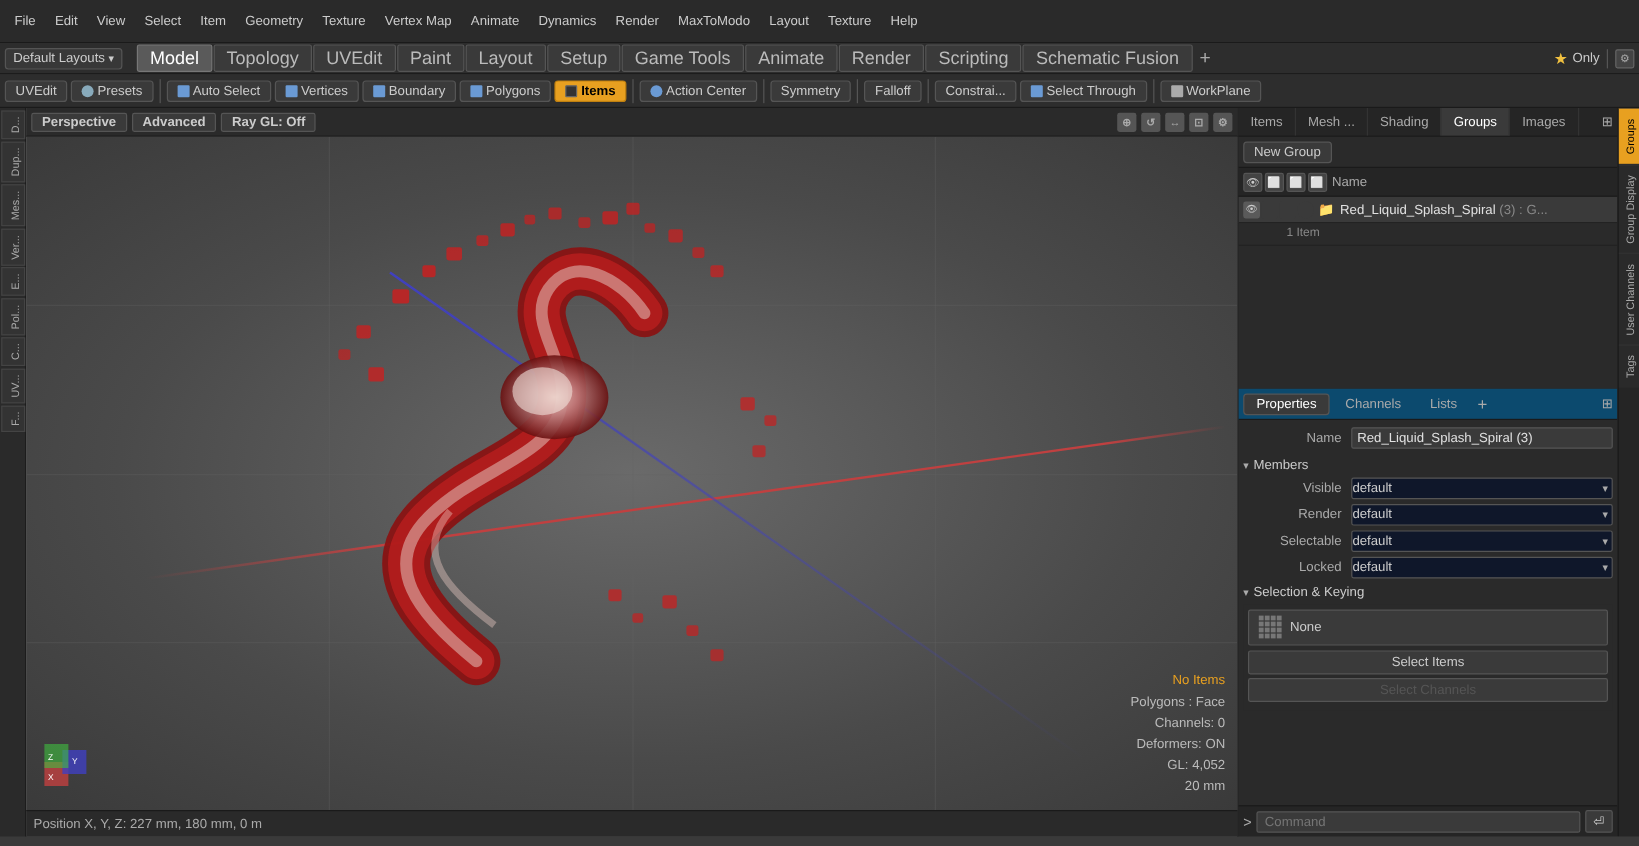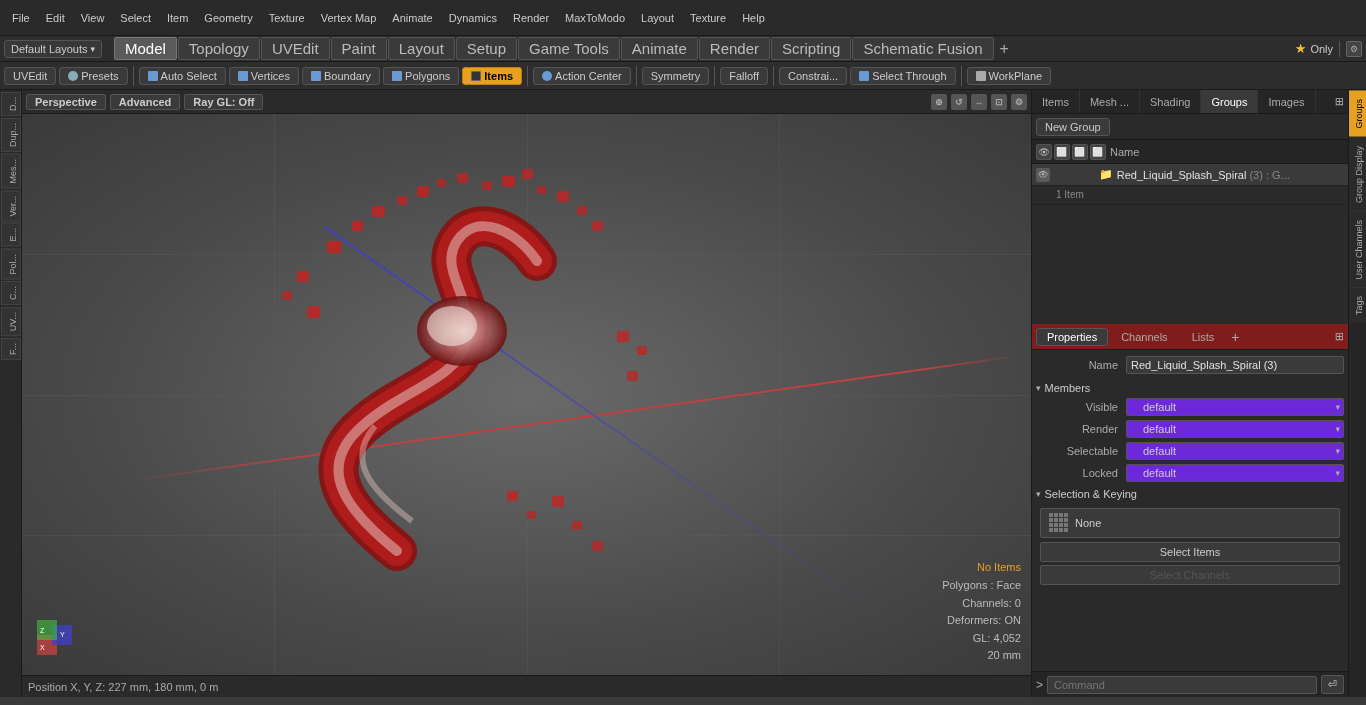"1 Item" div { padding-left: 24px -> 40px }
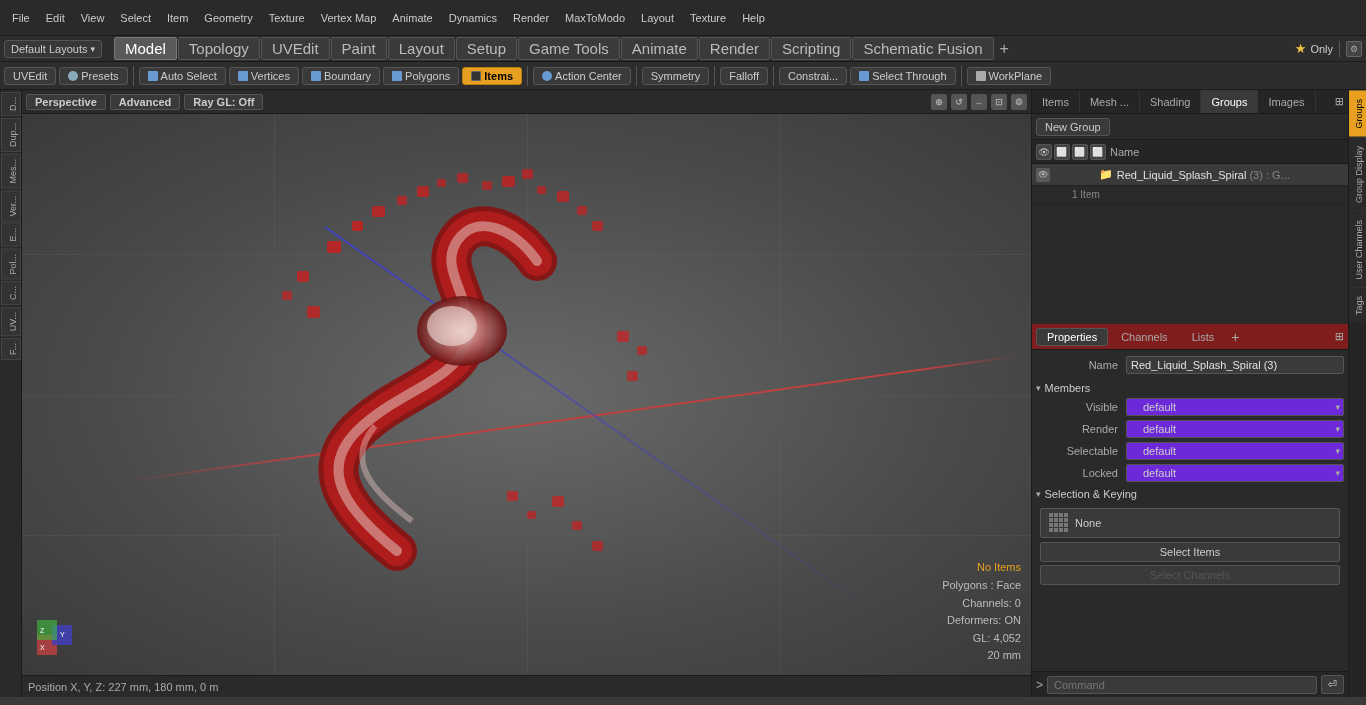"Properties" #props-tabs { background: #7f1d1d -> #0c4a6e }
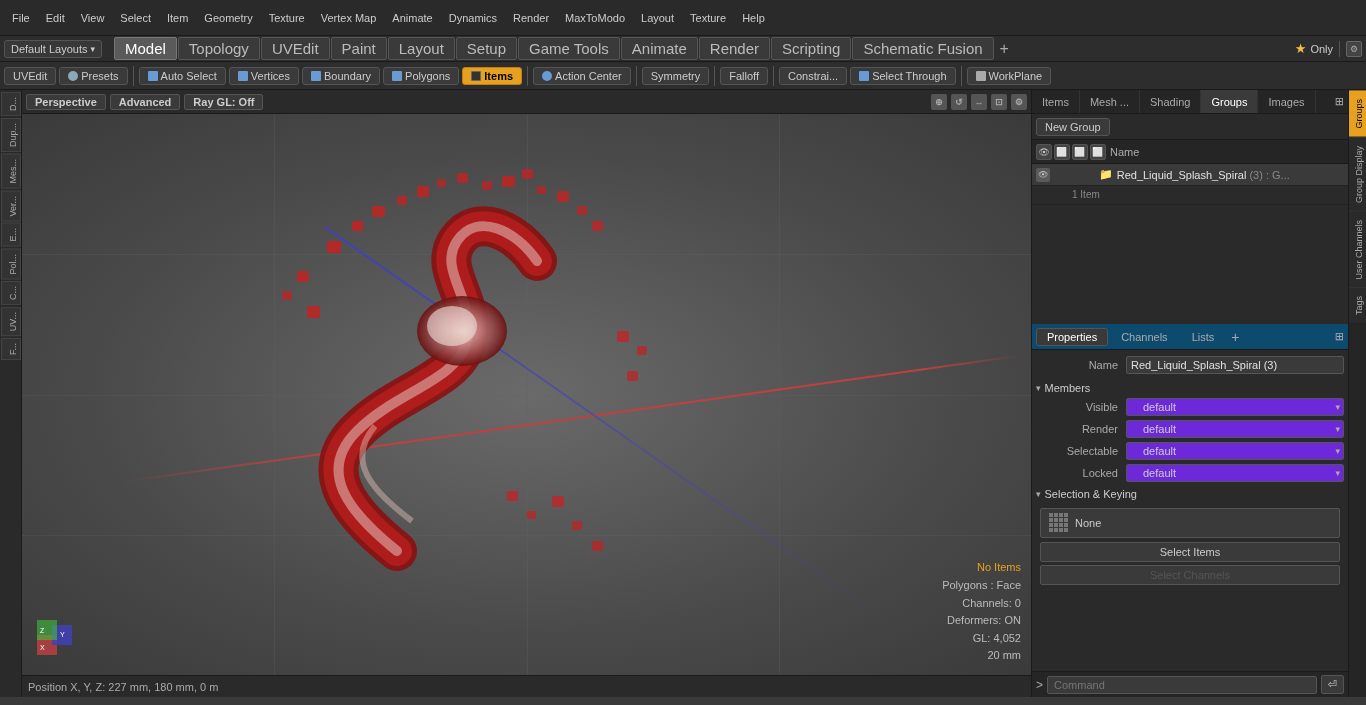"default" .prop-select-wrap select { background: #6d28d9 -> #0f172a; padding: 2px 16px -> 2px 0 }
